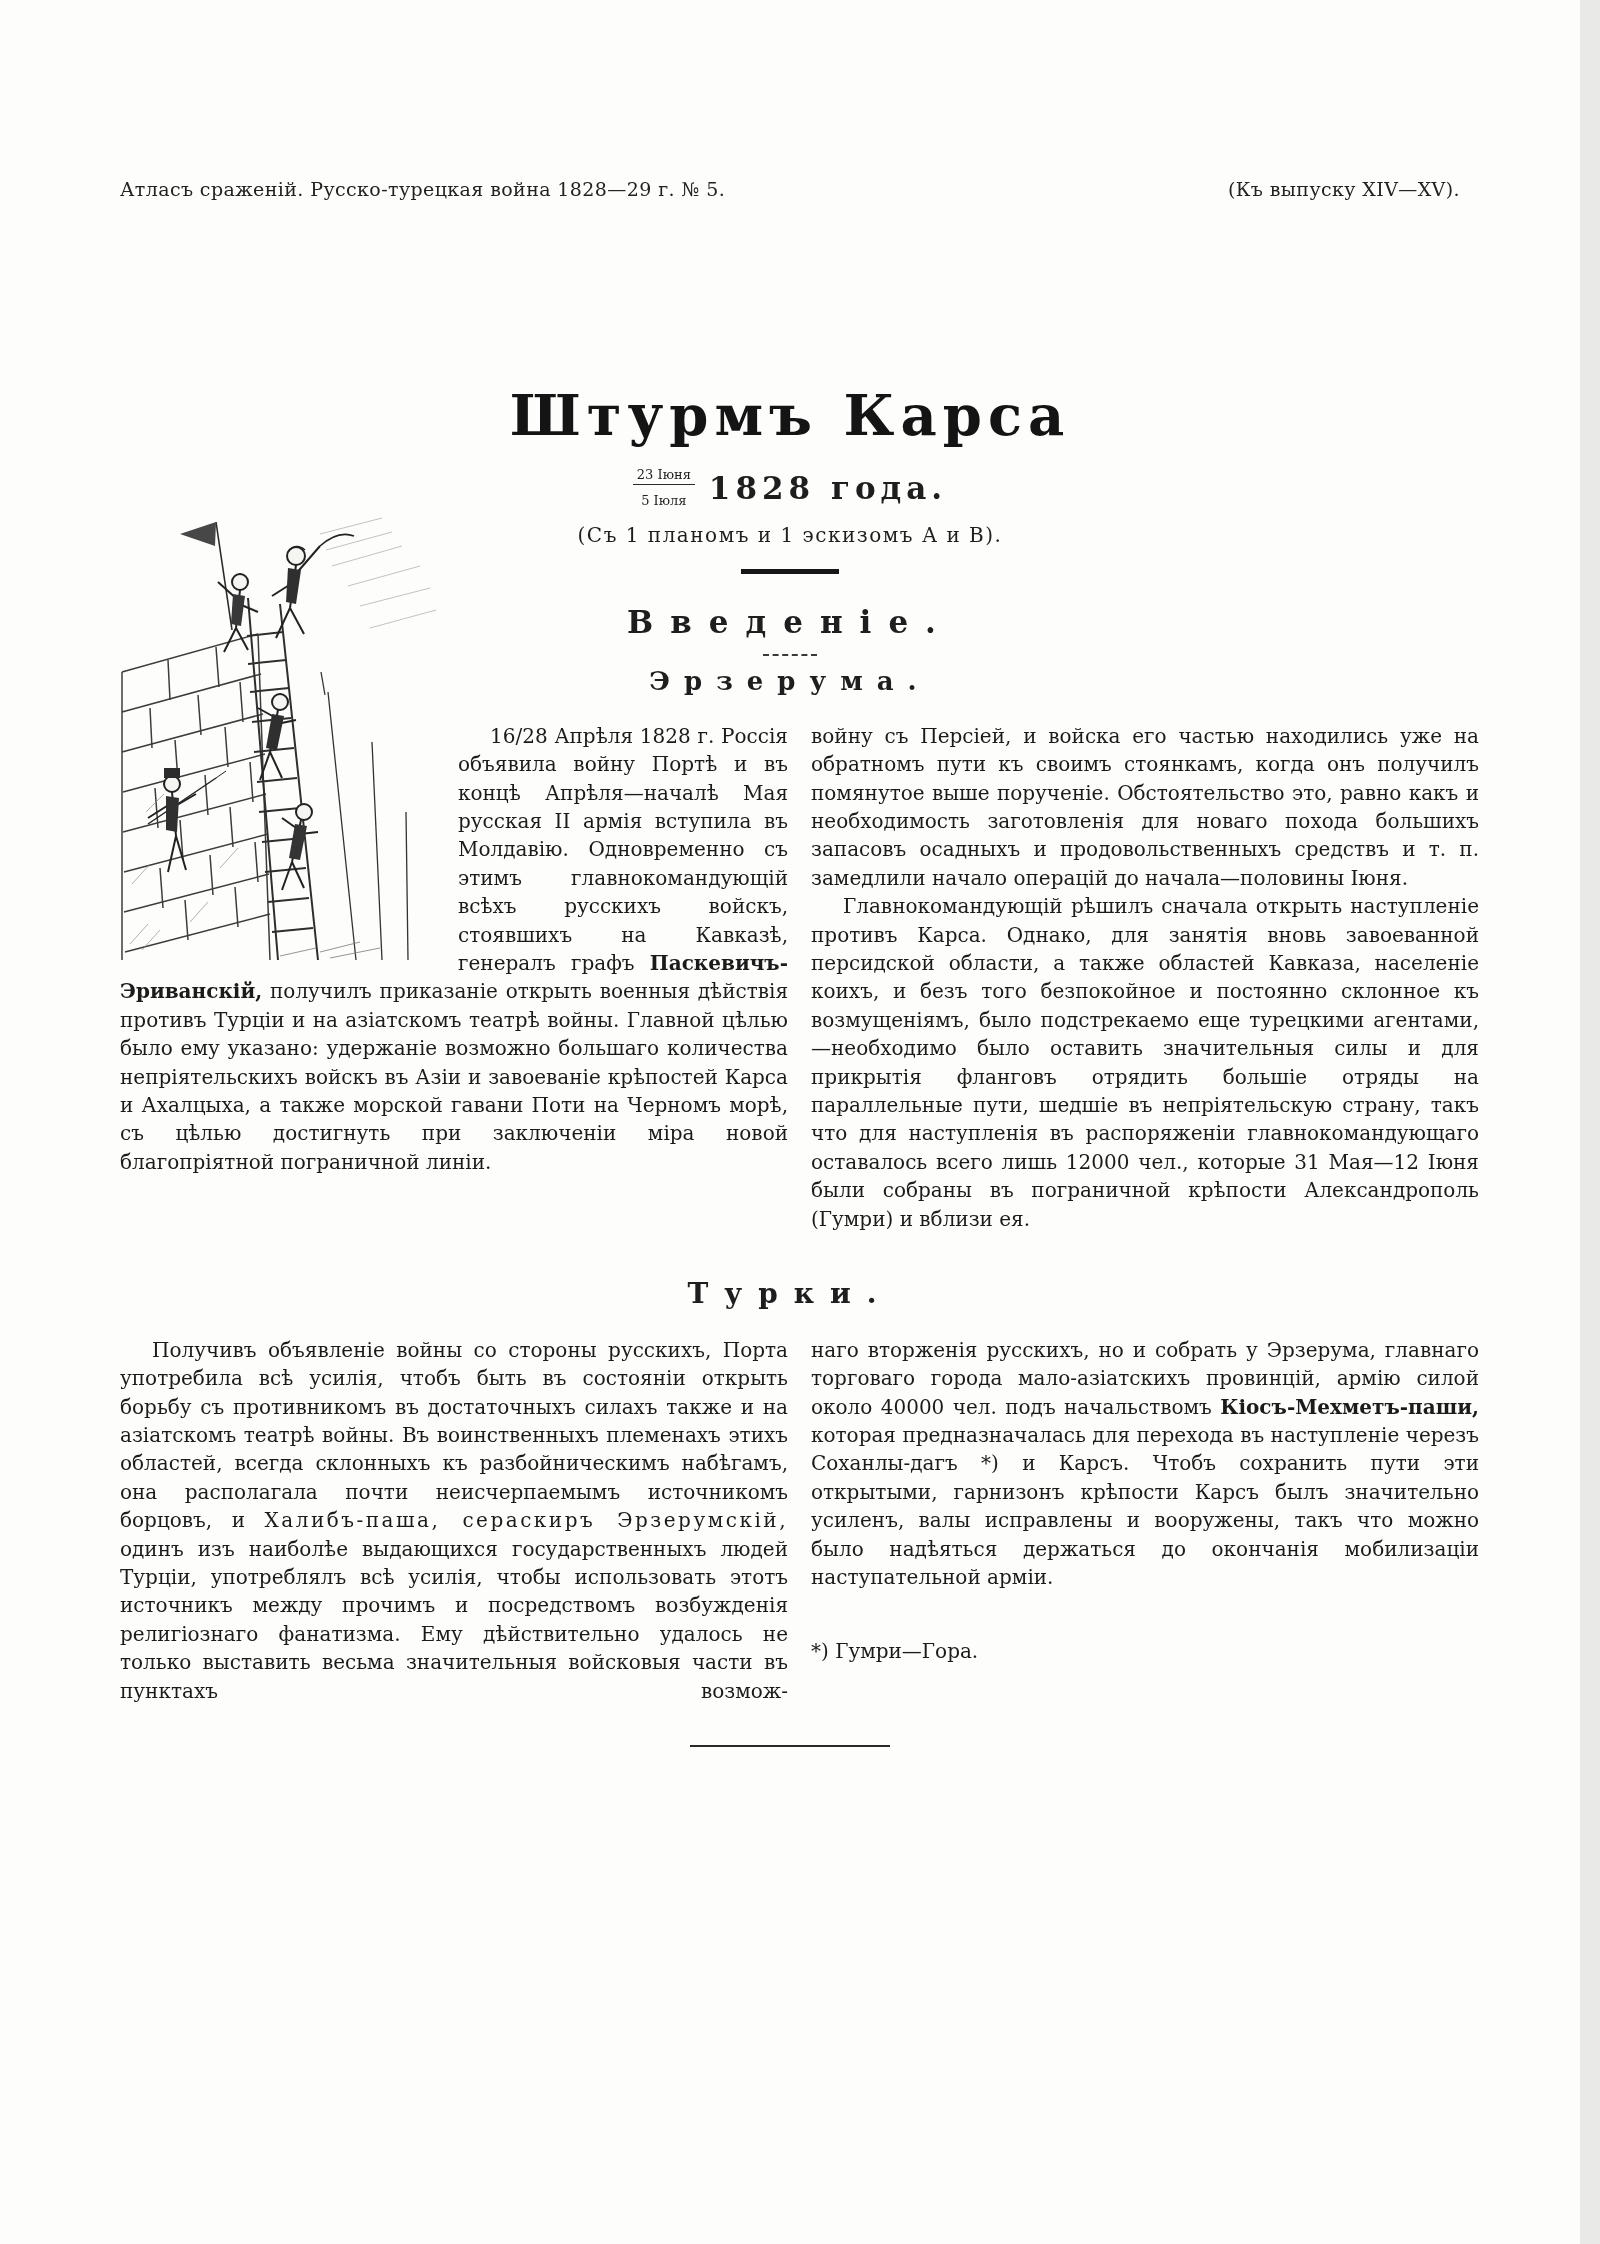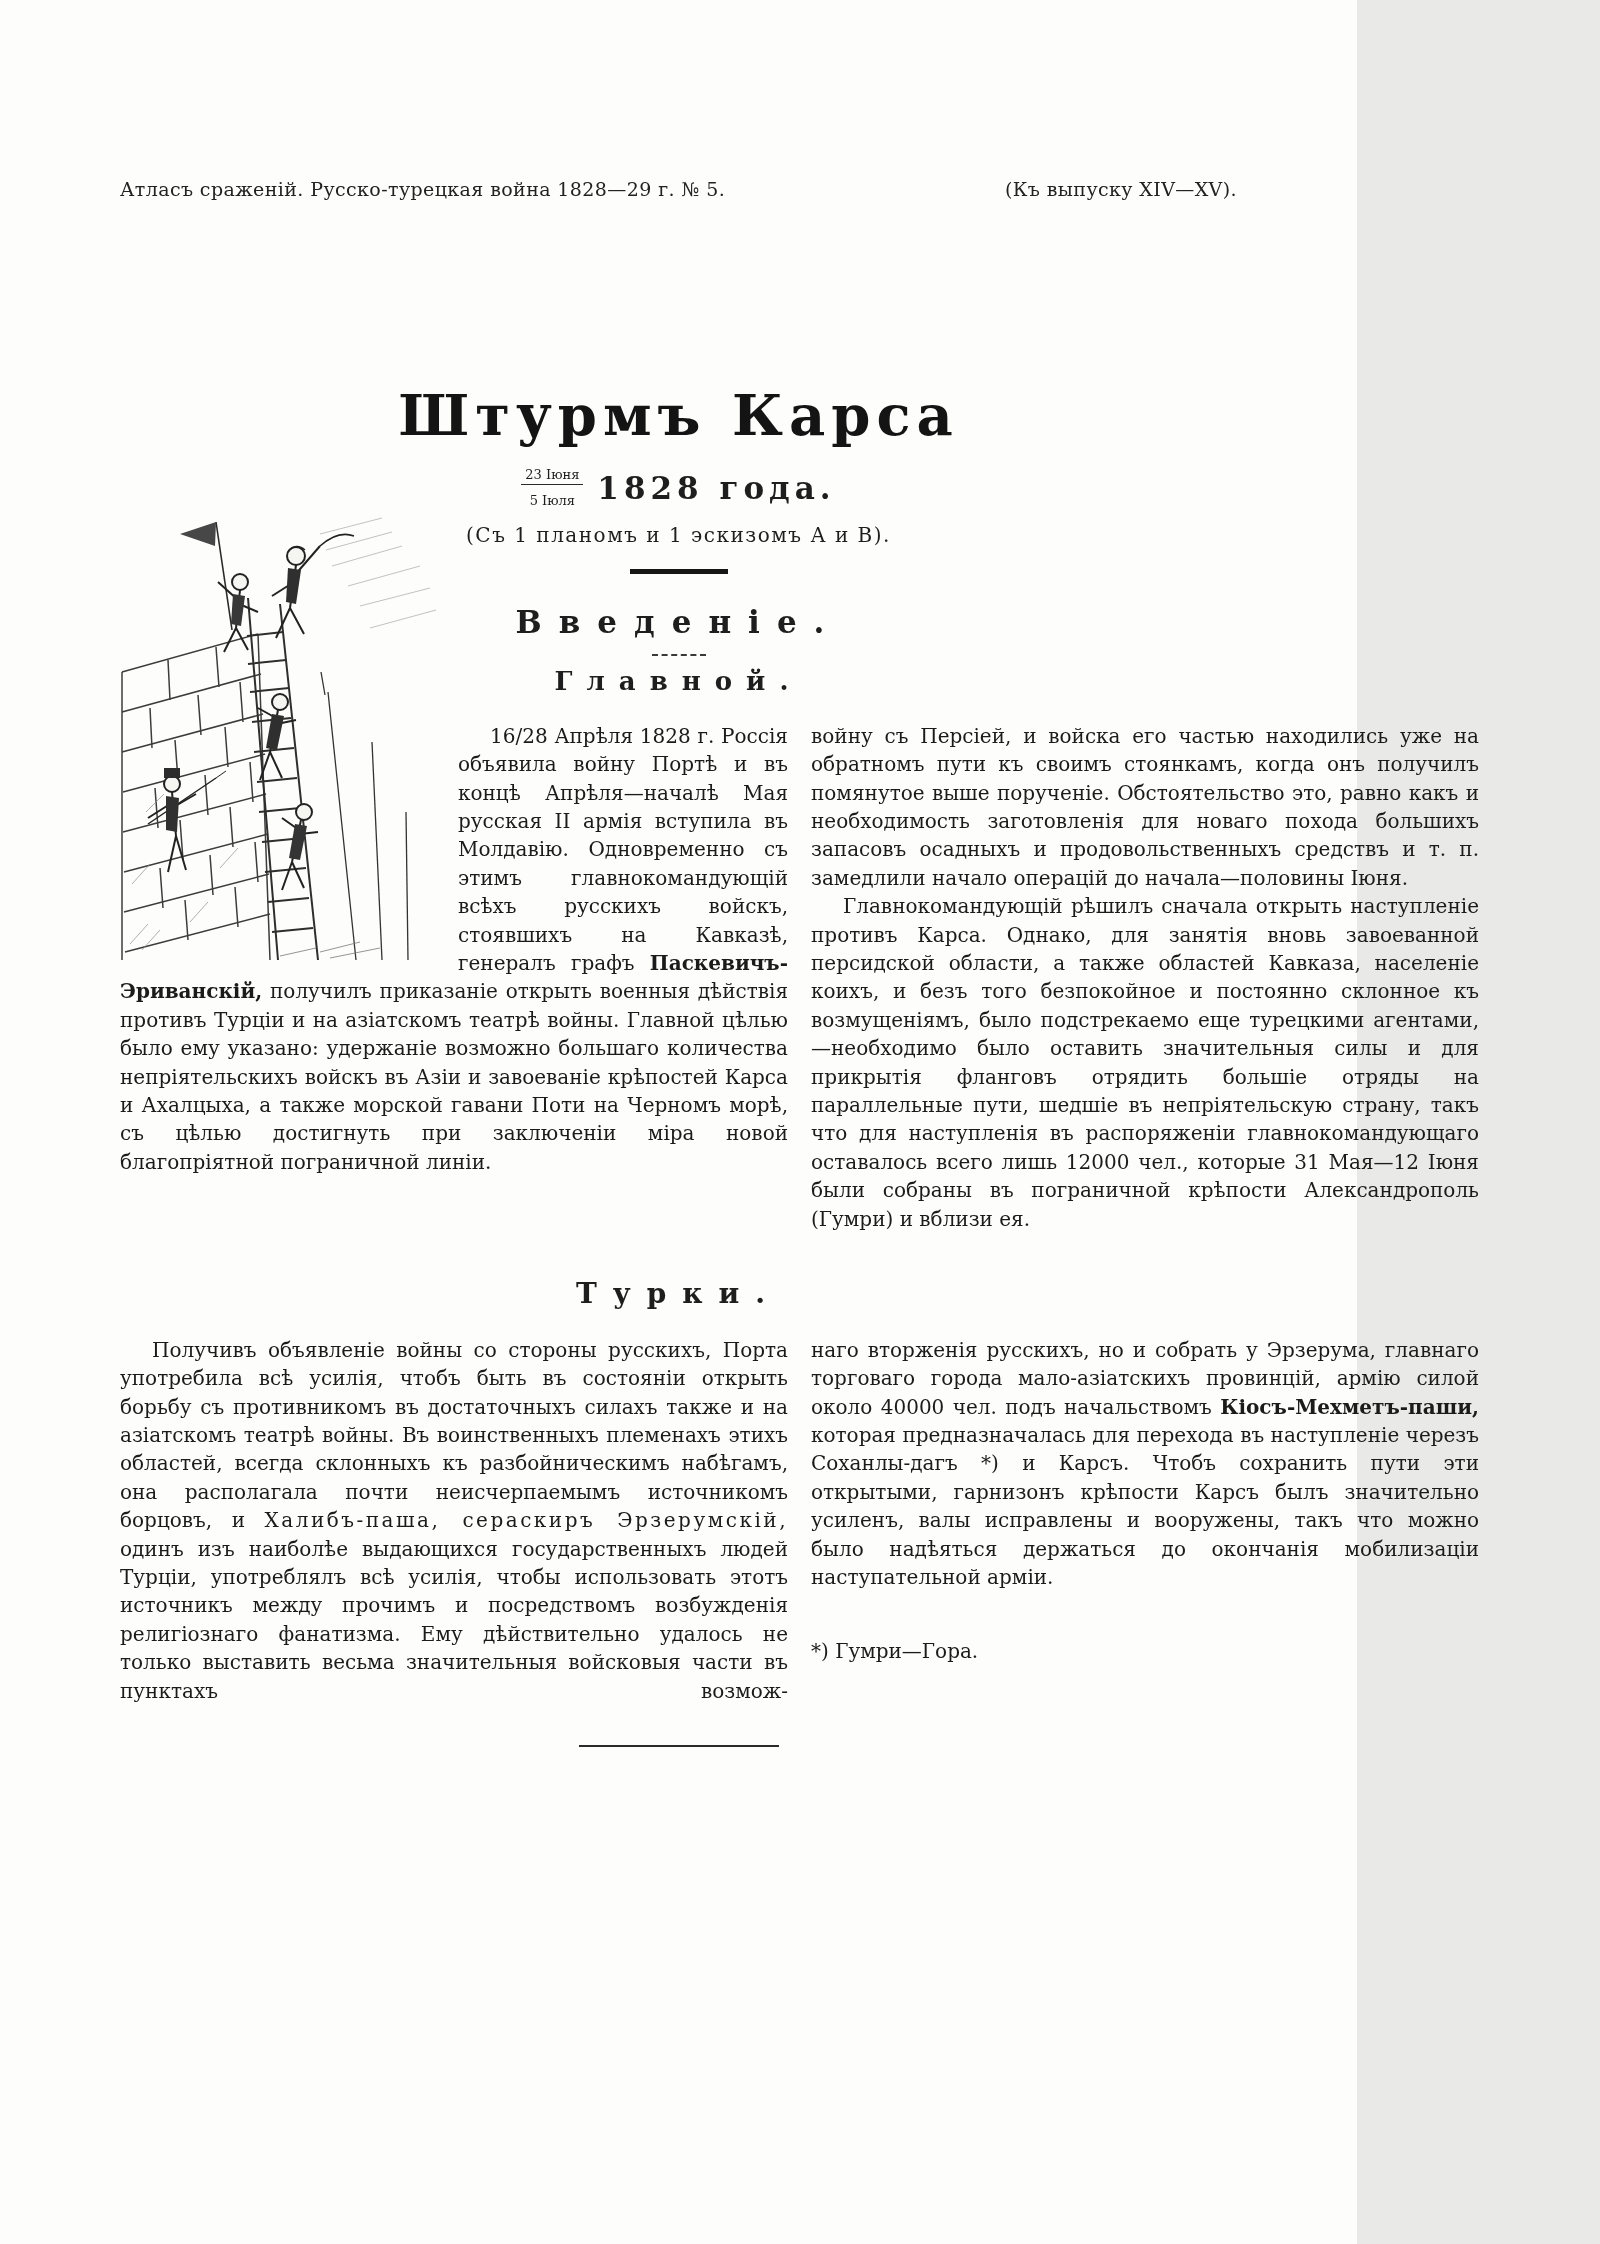"Атласъ сраженій. Русско-турецкая война" .page { width: 1357px -> 1580px }
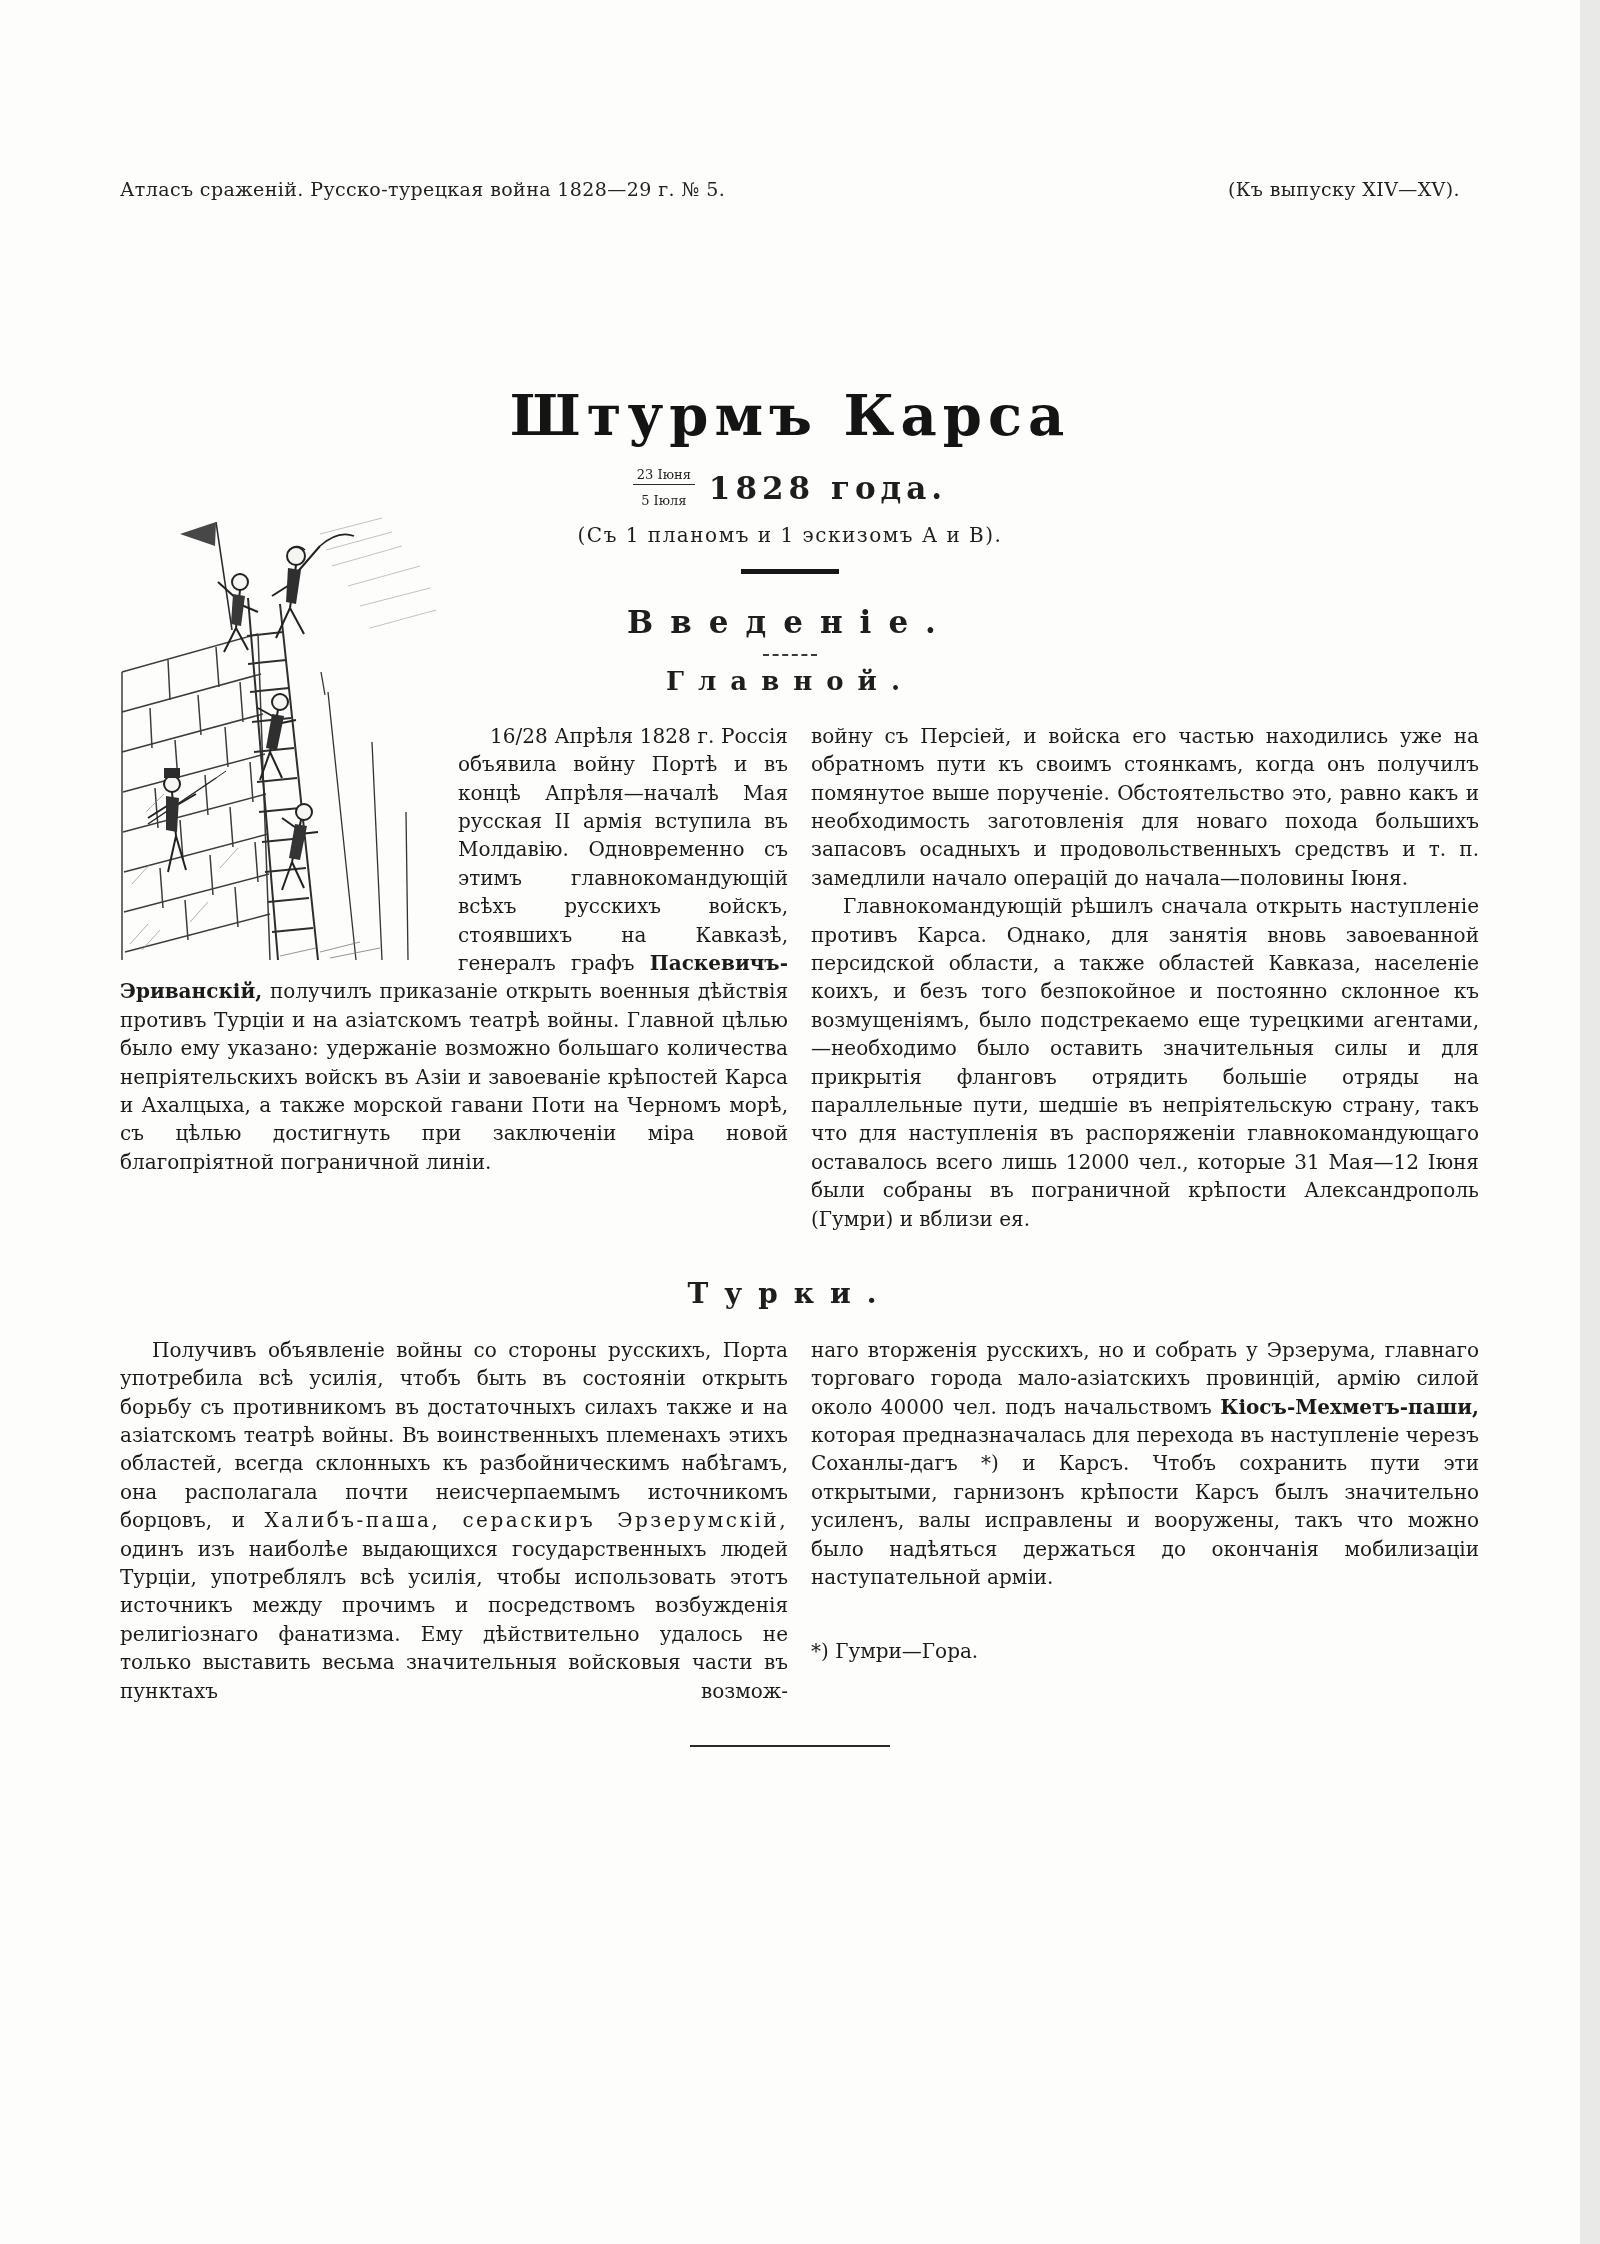"Главной." h3.sec-sub { text: Главной -> Эрзерума }
